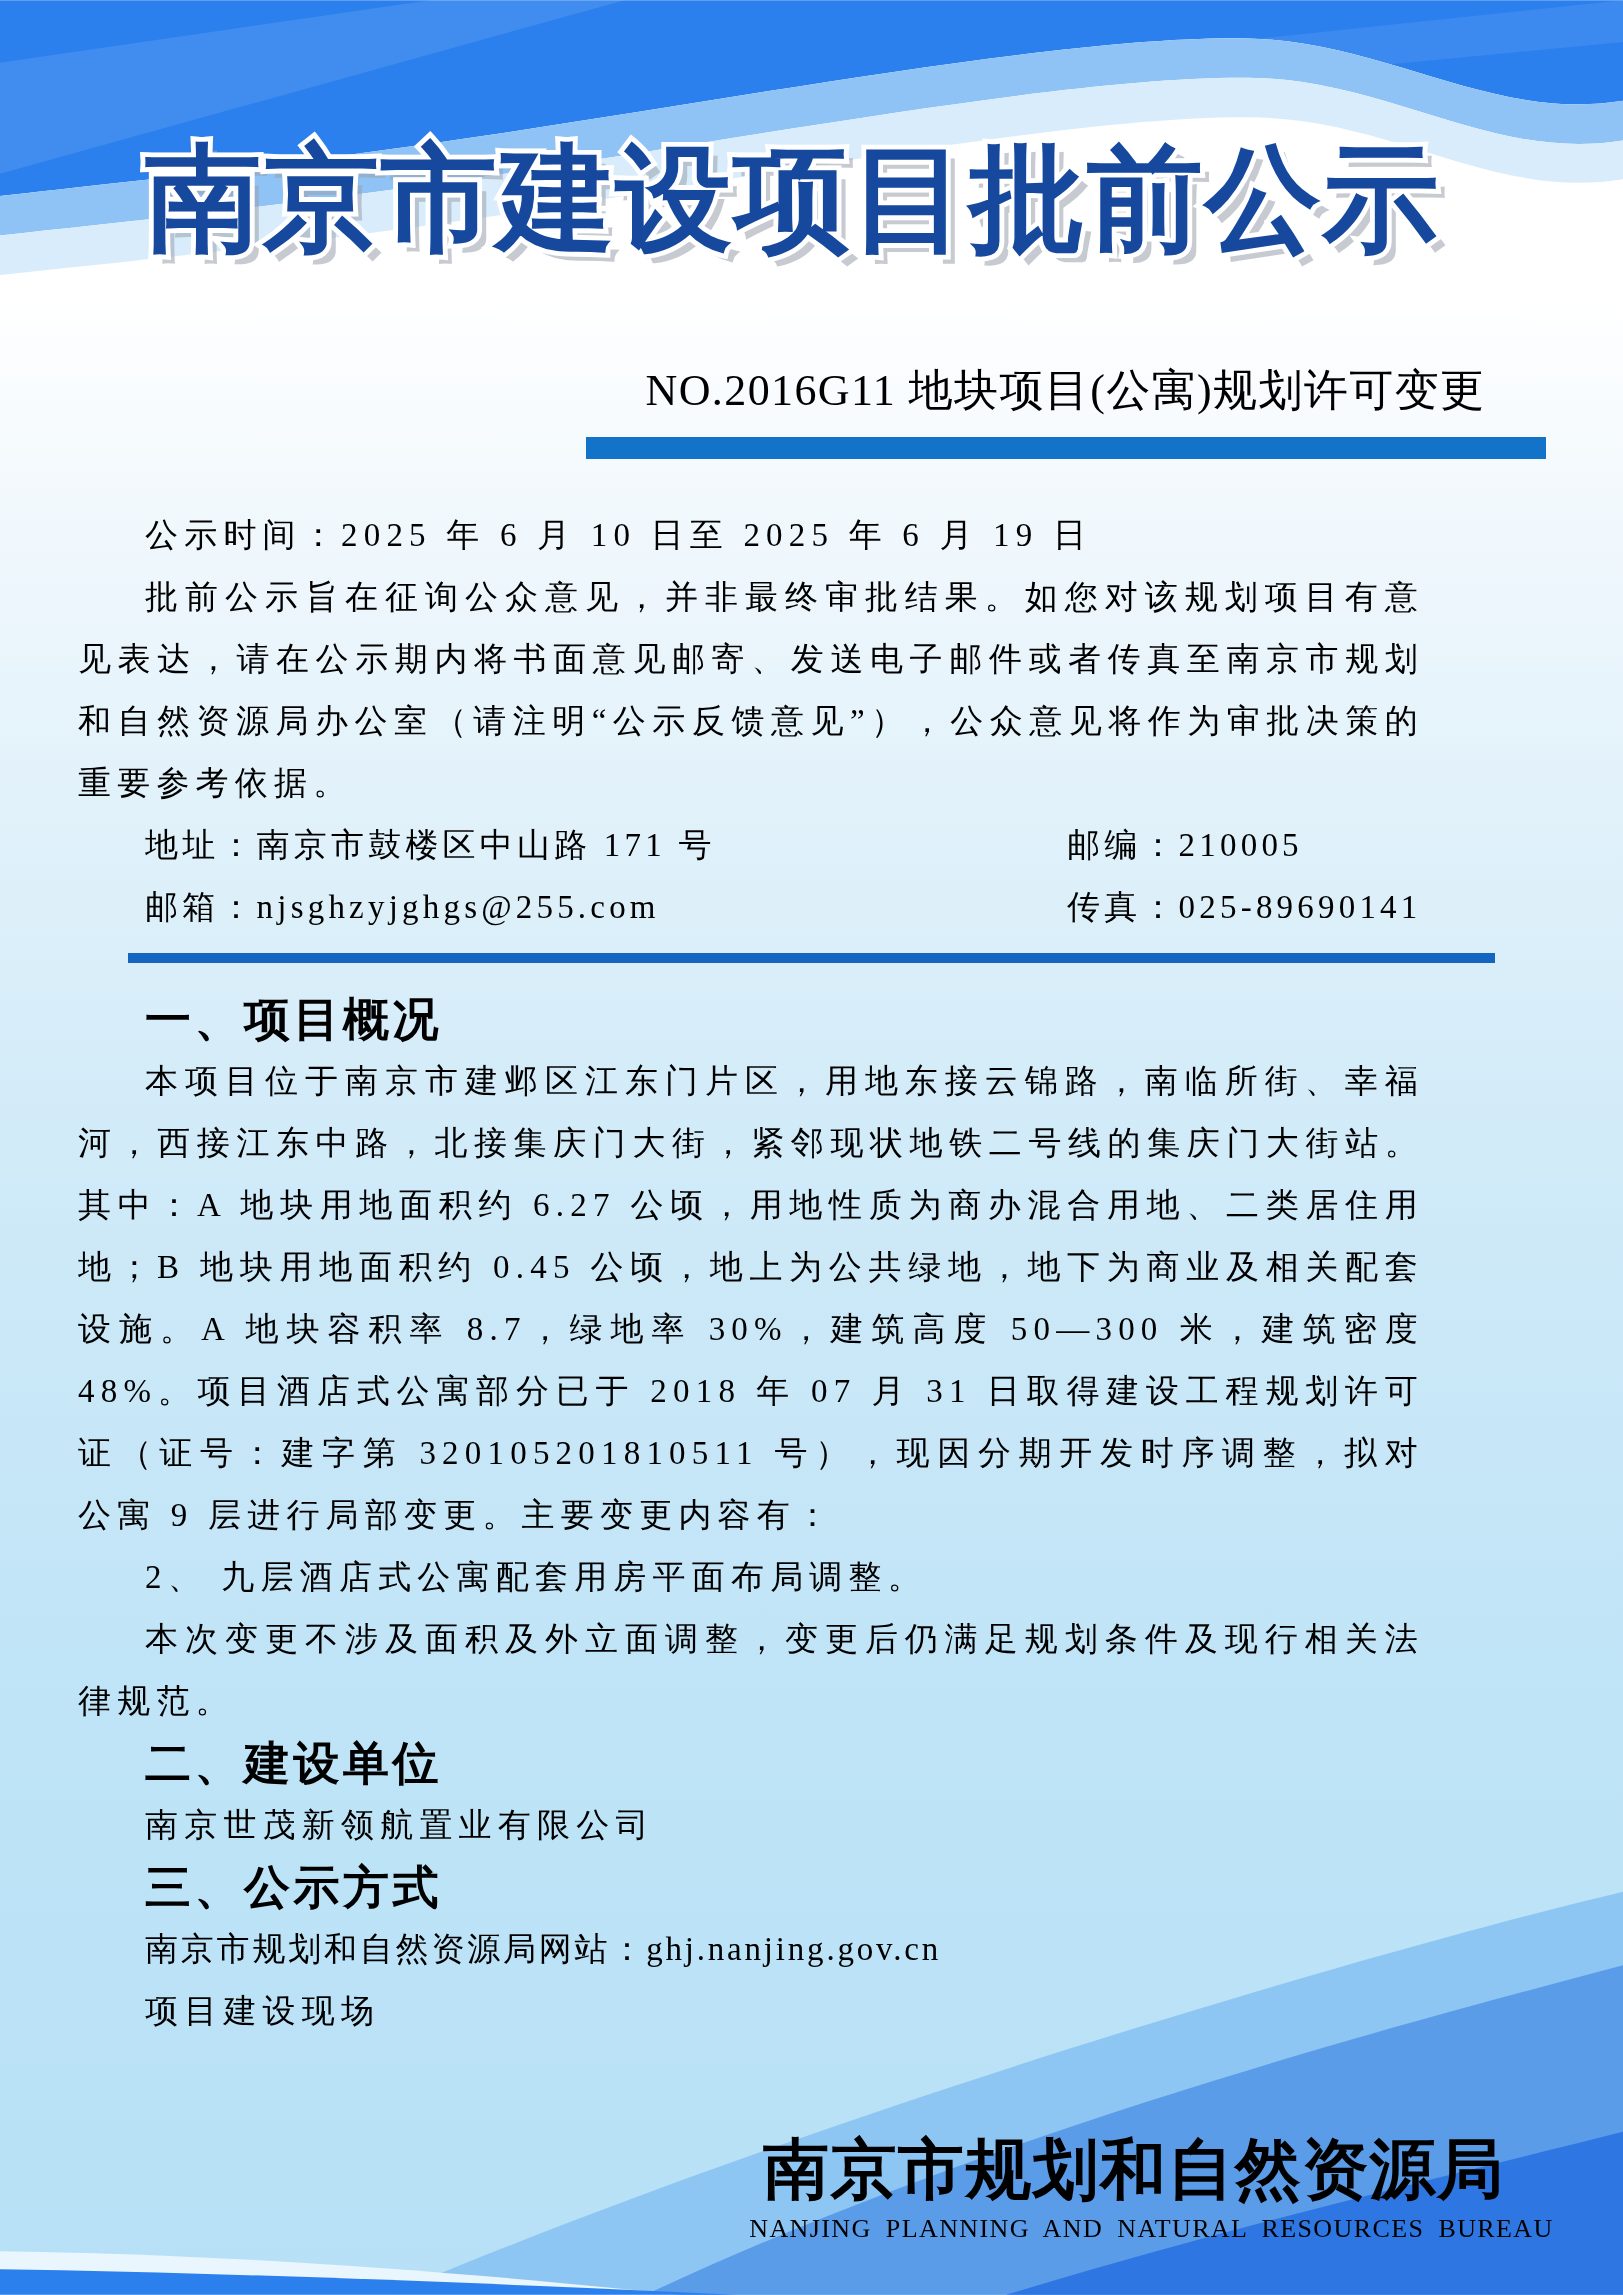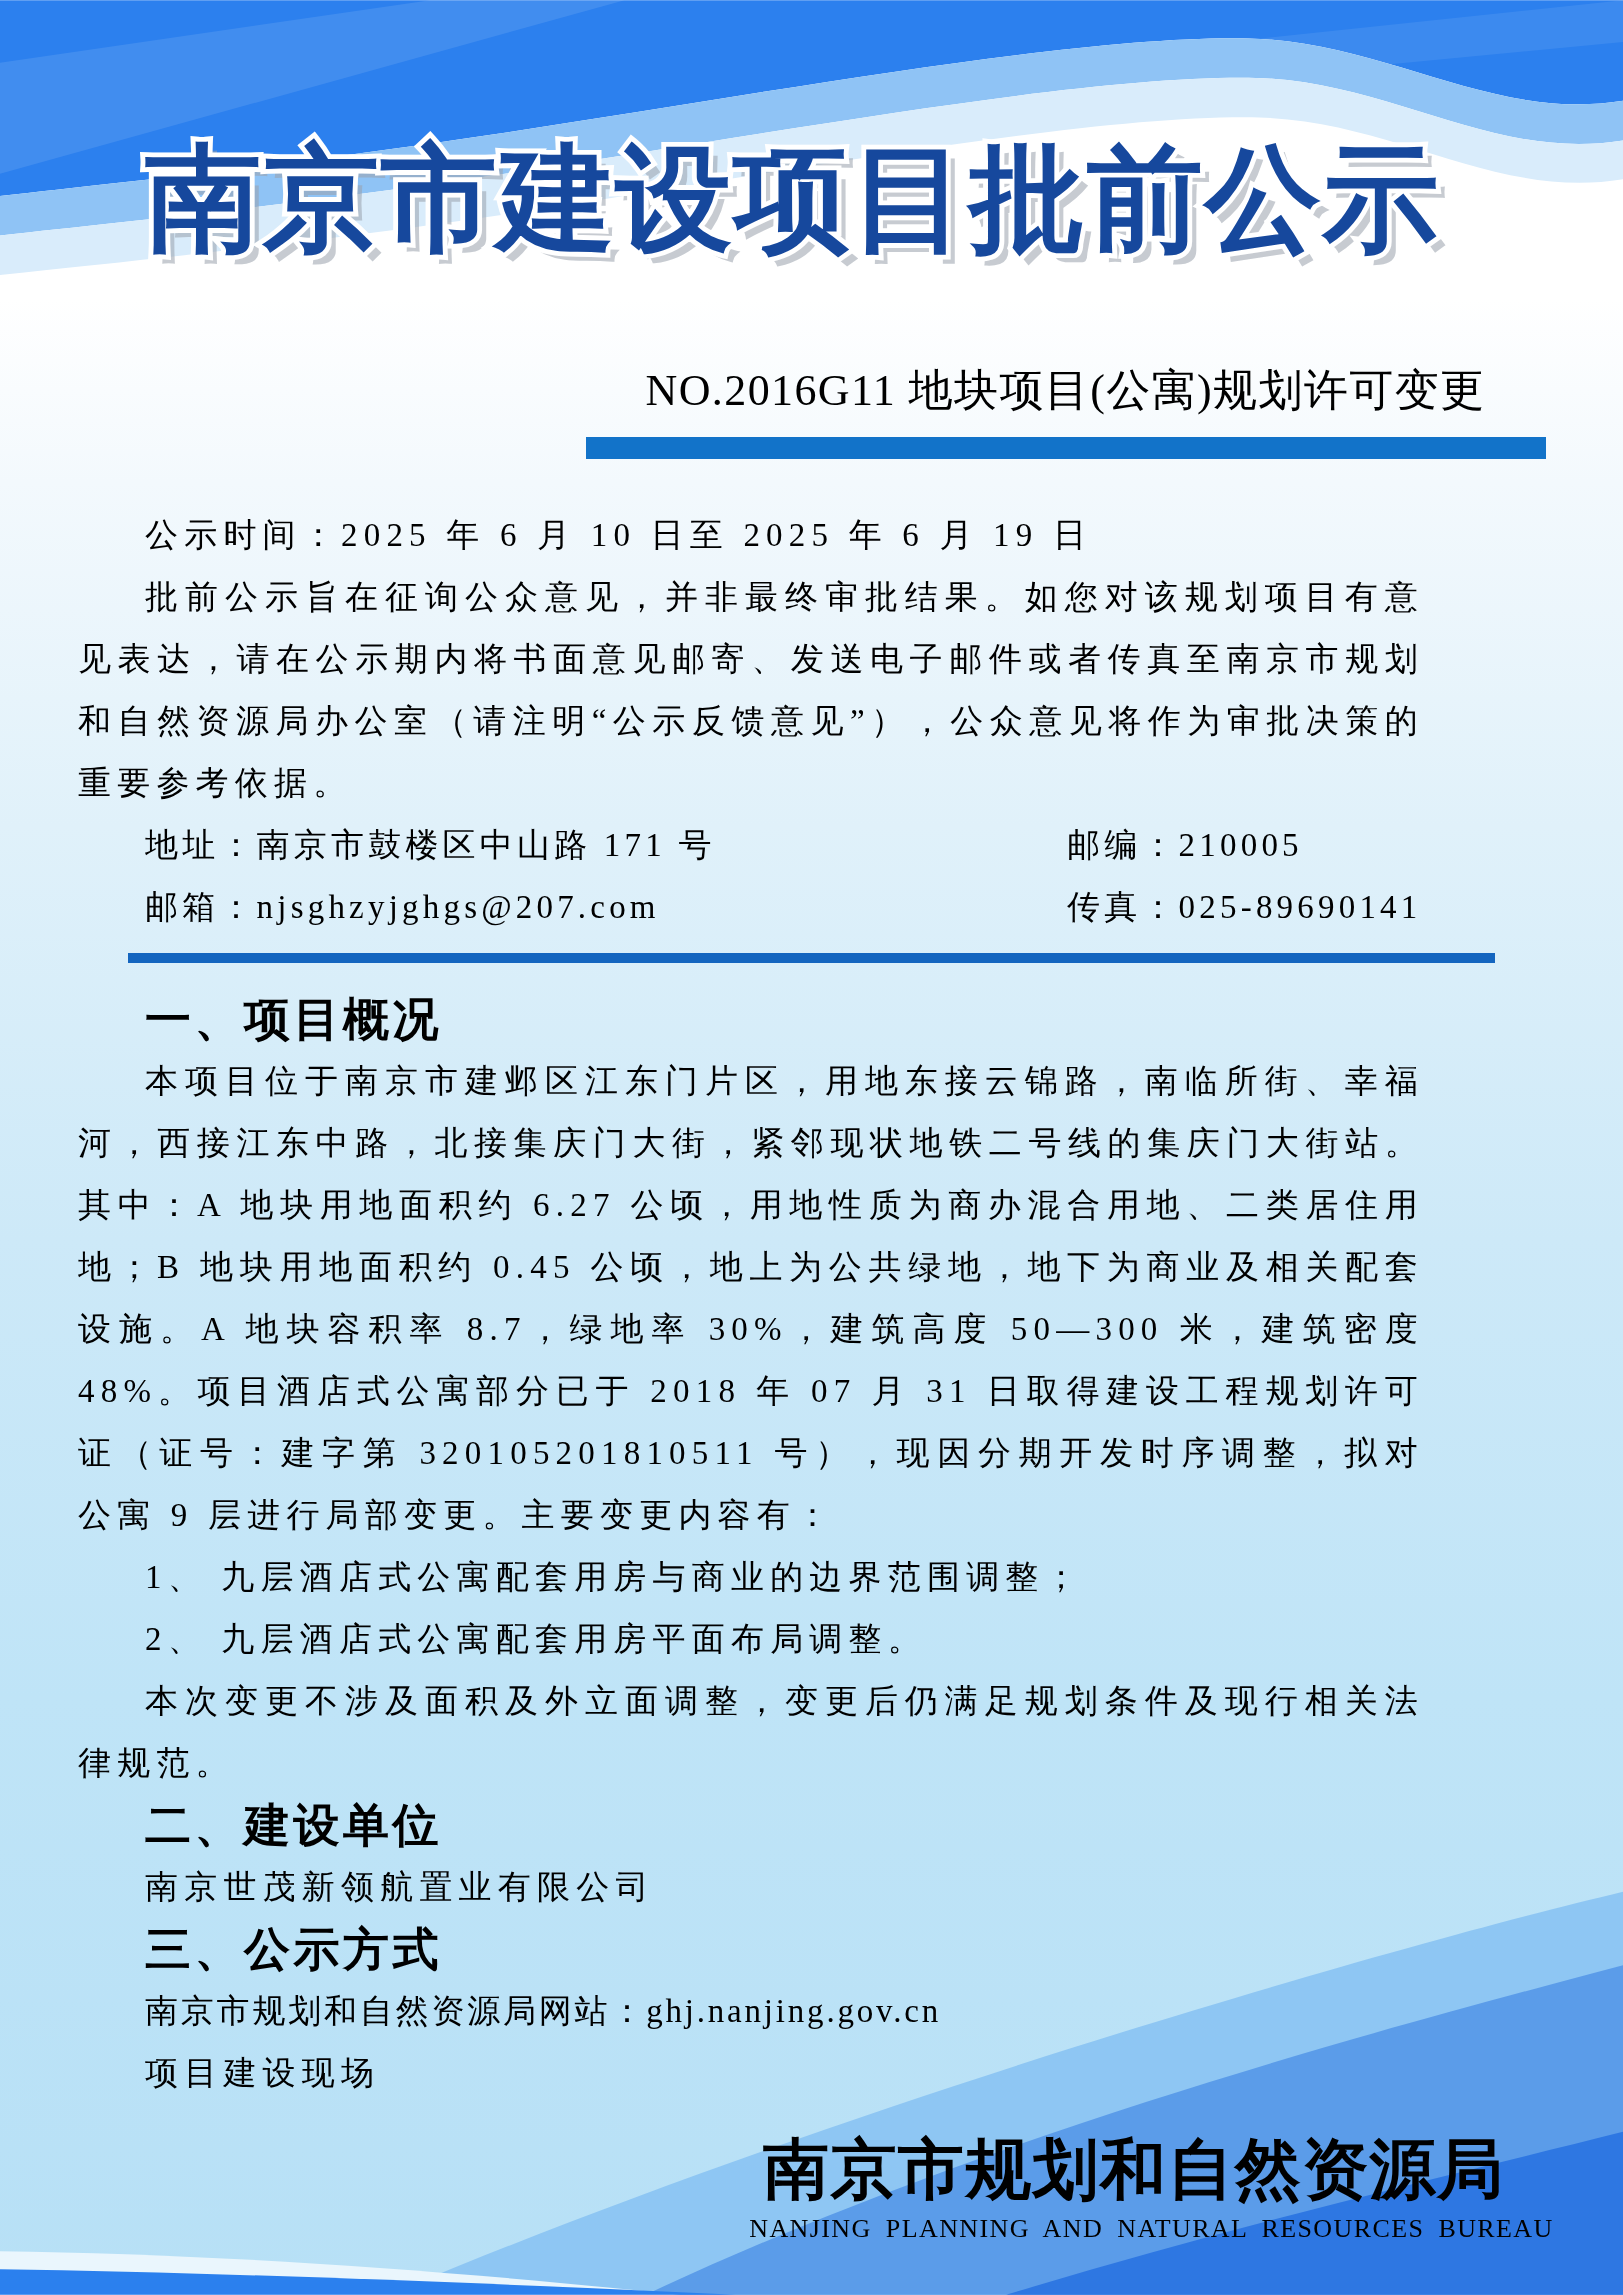"邮箱：njsghzyjghgs@207.com" span.contact-left { text: njsghzyjghgs@207.com -> njsghzyjghgs@255.com }
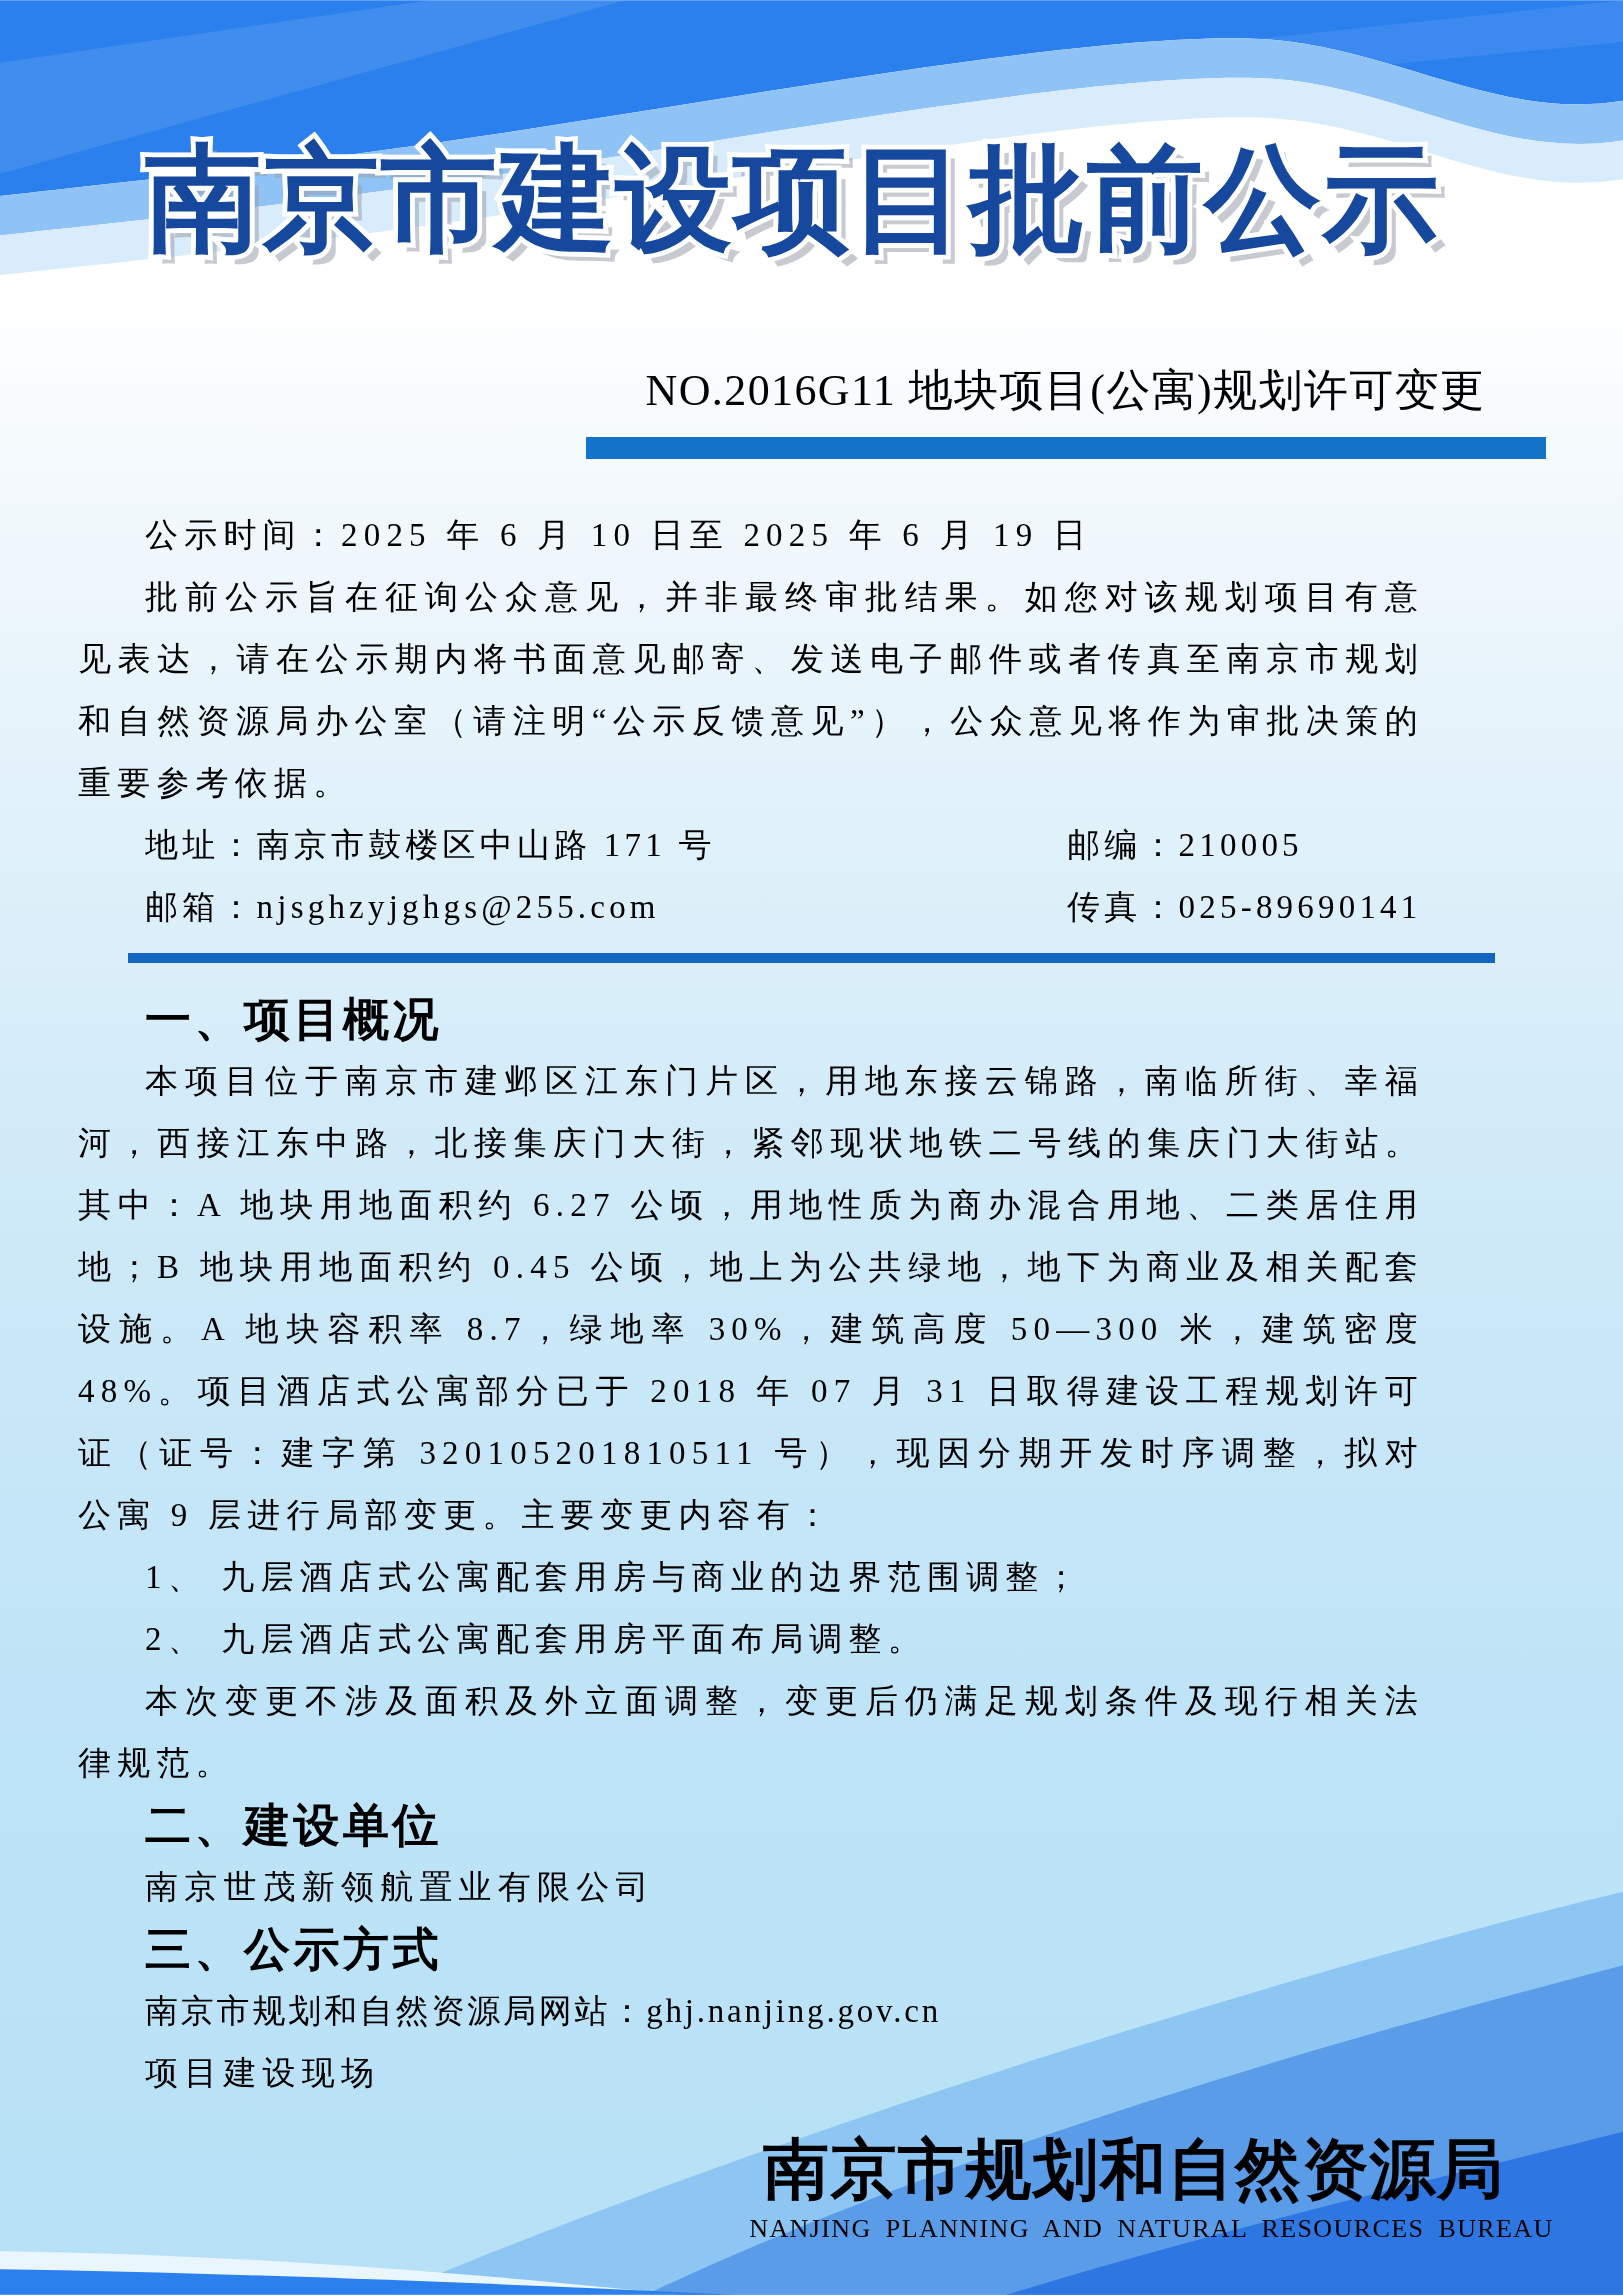"1、 九层酒店式公寓配套用房与商业的边界范围调整；" div.indent { html: <div>1、 九层酒店式公寓配套用房与商业的边界范围调整；</div> -> none }
